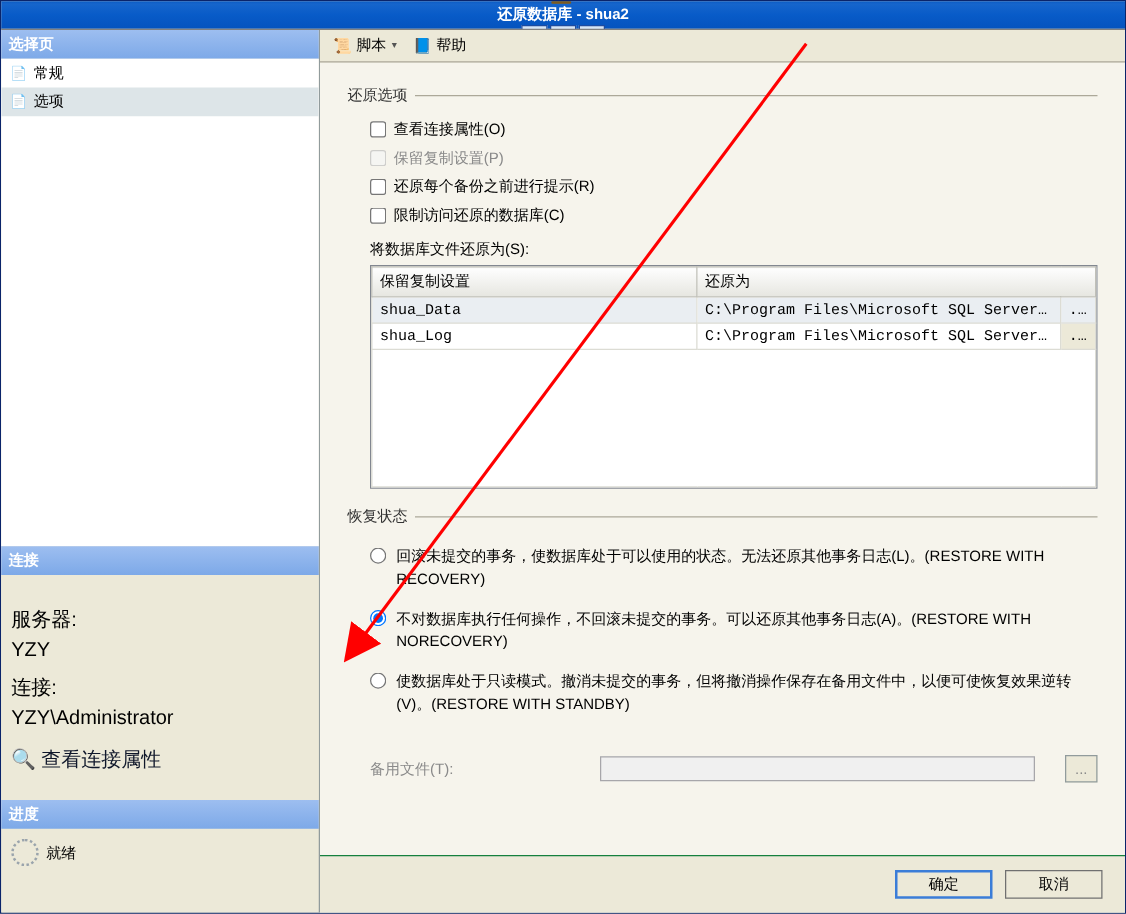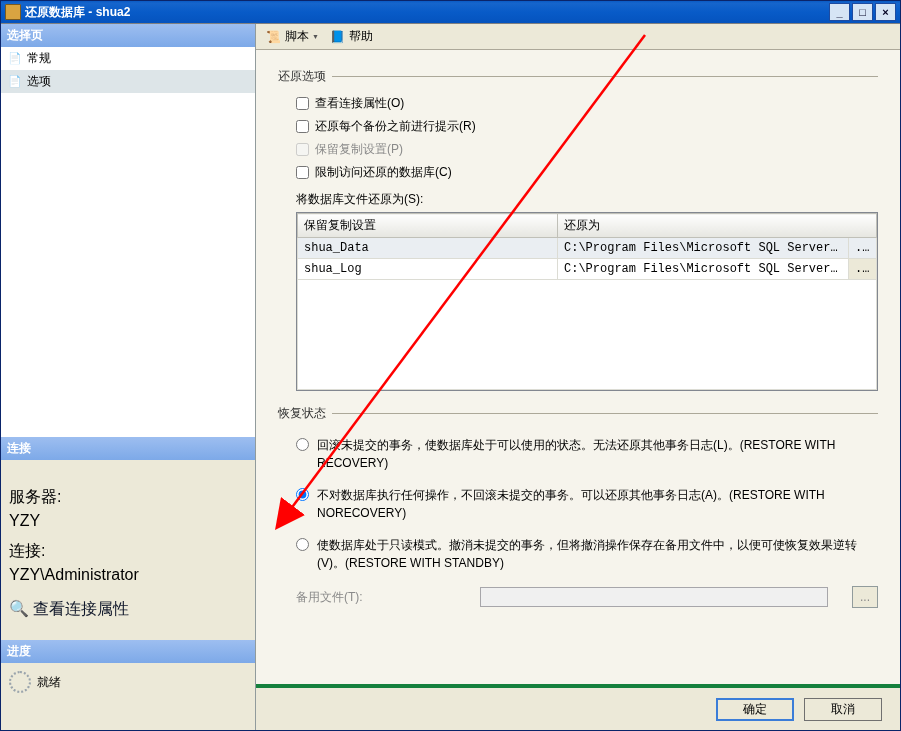"还原数据库 - shua2" .titlebar { flex-direction: none -> column }
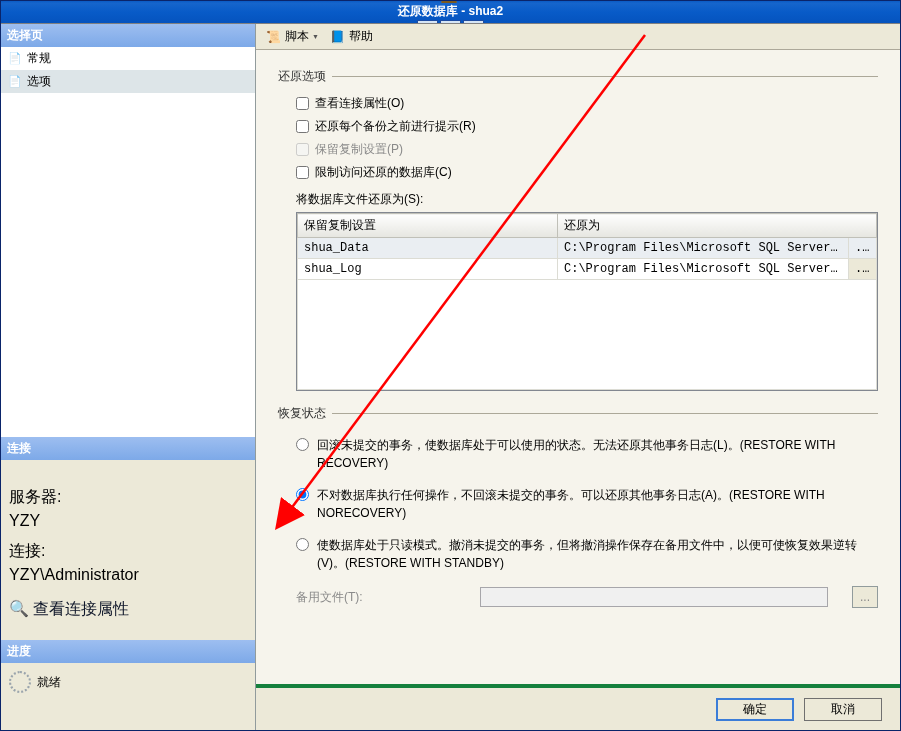"还原每个备份之前进行提示(R)" div.cbrow { order: before "保留复制设置(P)" -> after "保留复制设置(P)" }
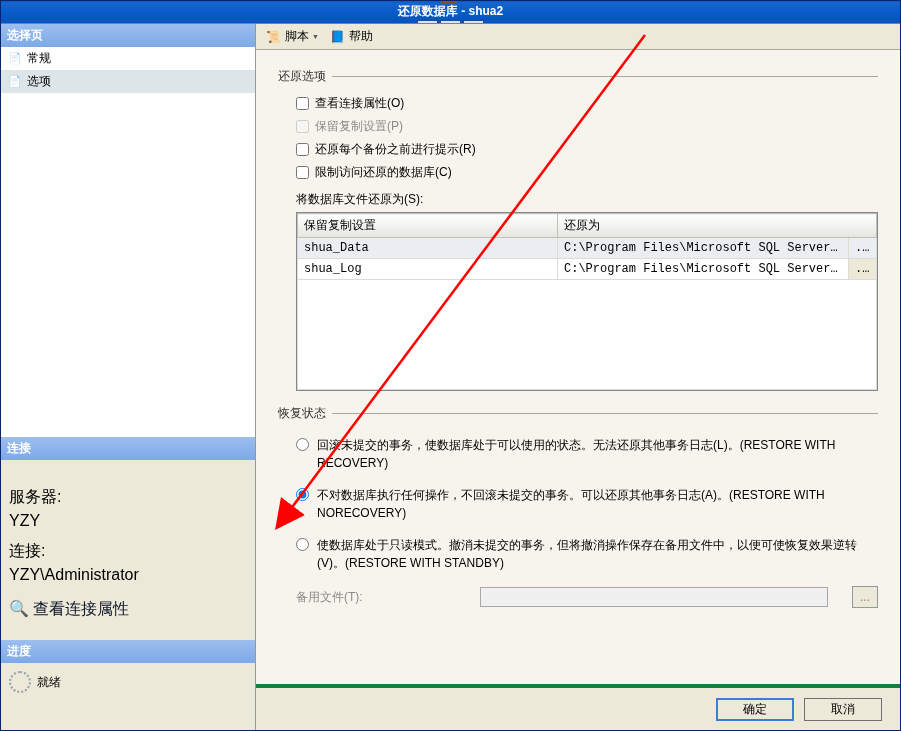"备用文件(T):" .backupfile { margin: 14px 0 0 18px -> 32px 0 0 18px }
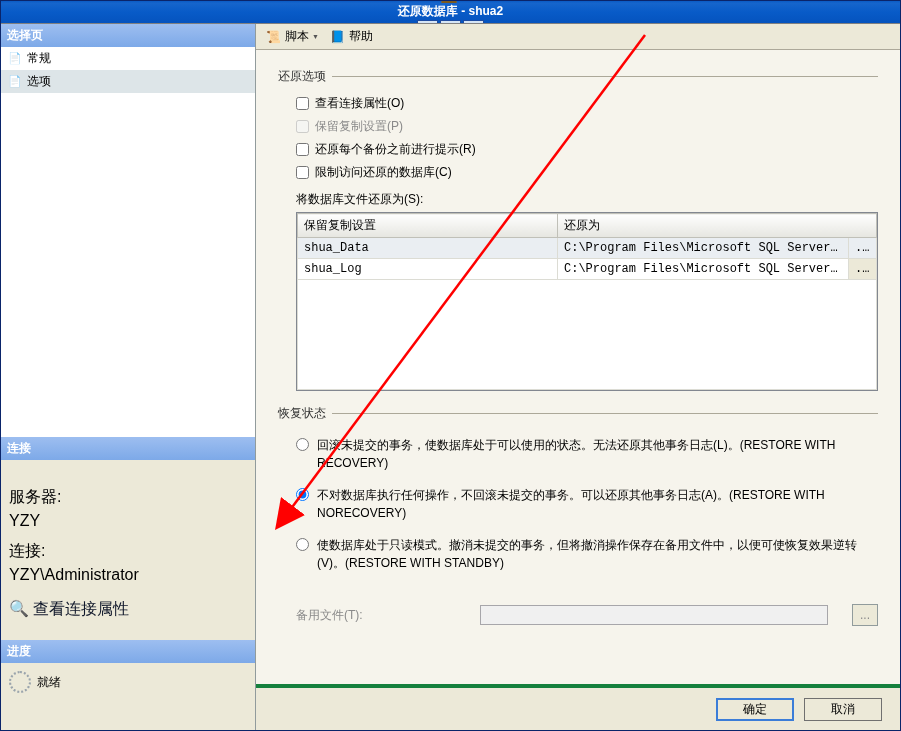"确定" .footer { border-top: 4px solid #15803d -> 1px solid #15803d }
